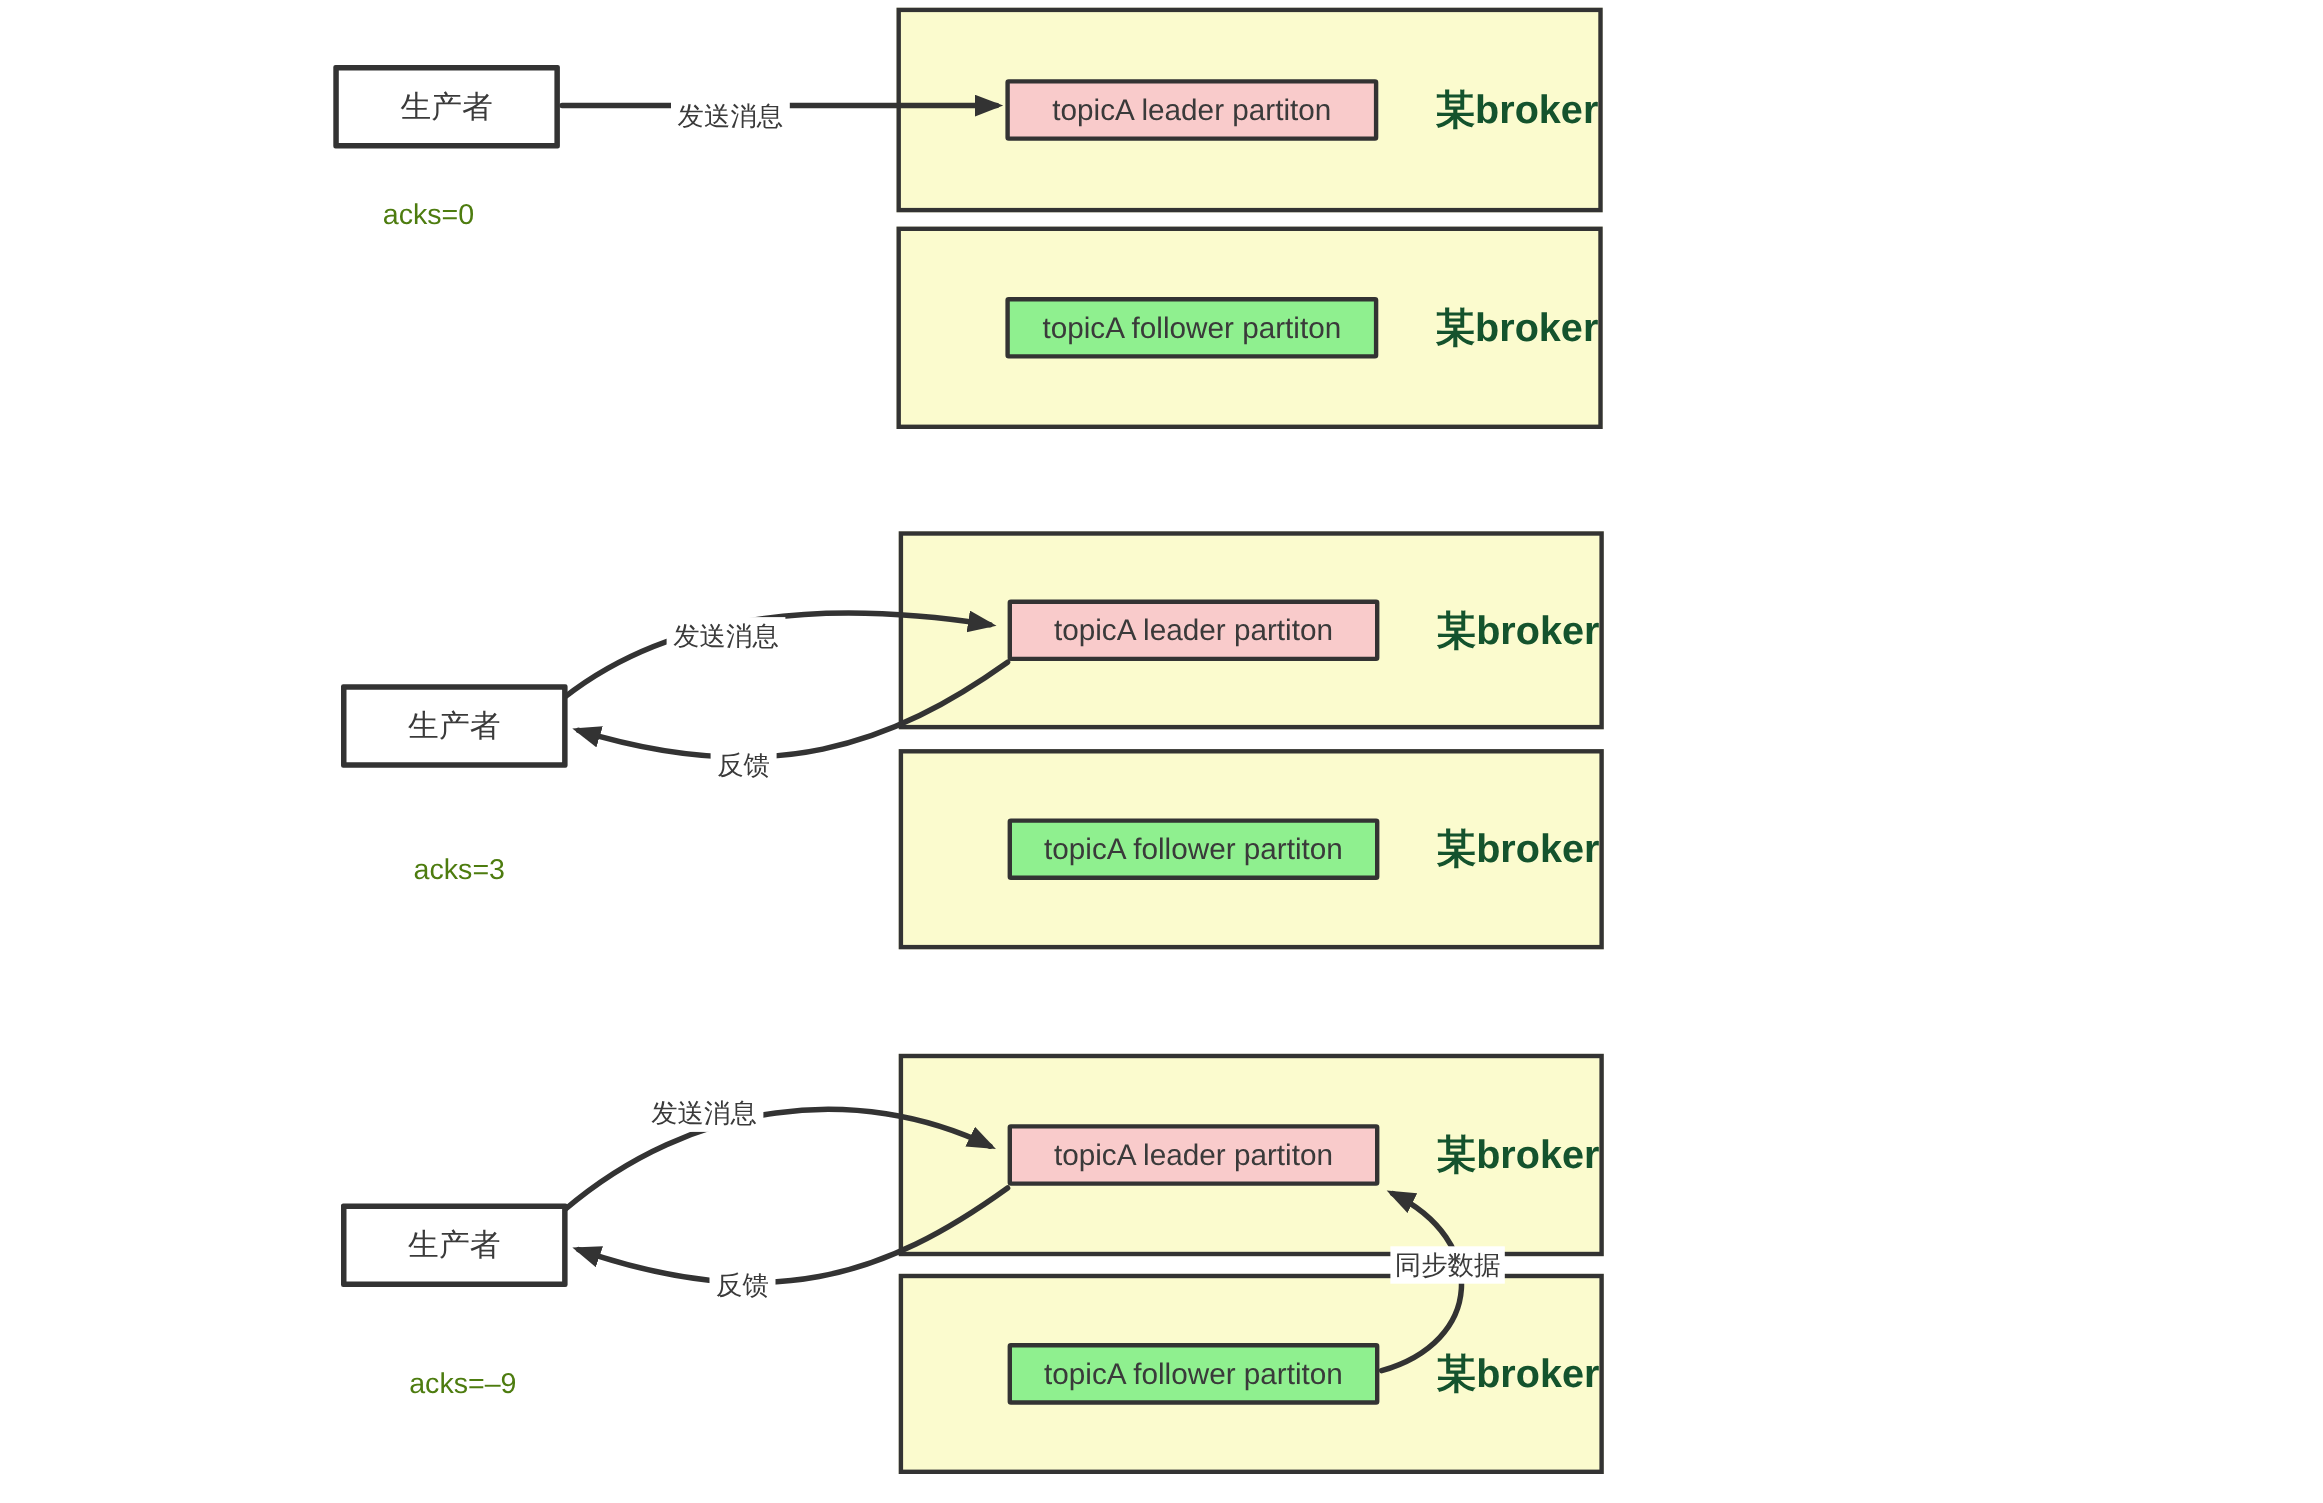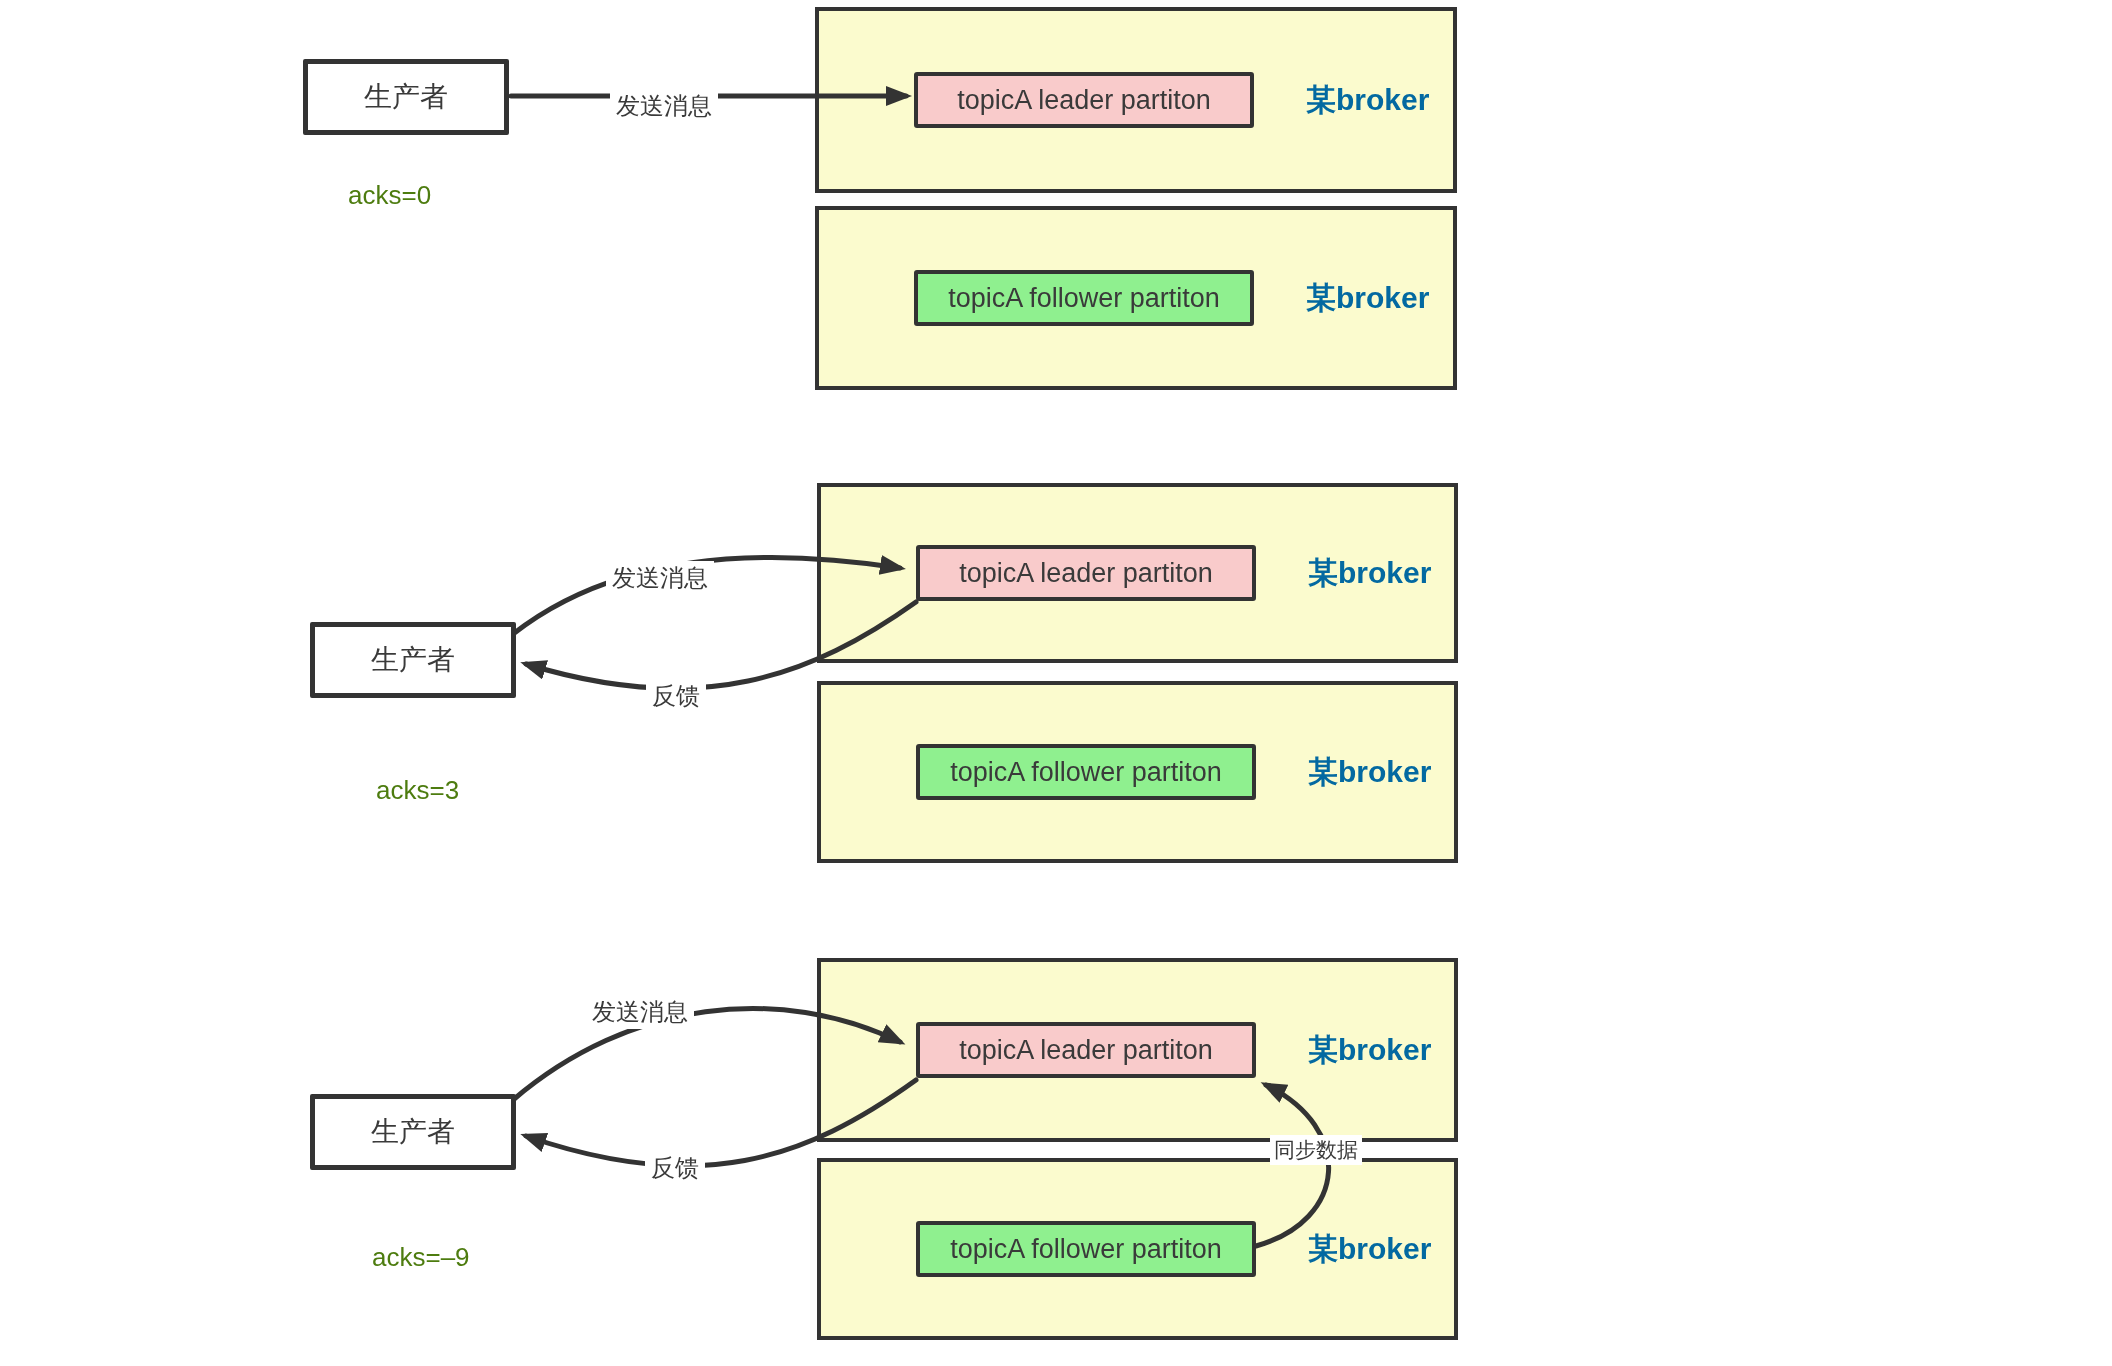"某broker" .broker-name { color: #0369a1 -> #14532d; font-size: 30px -> 36px }
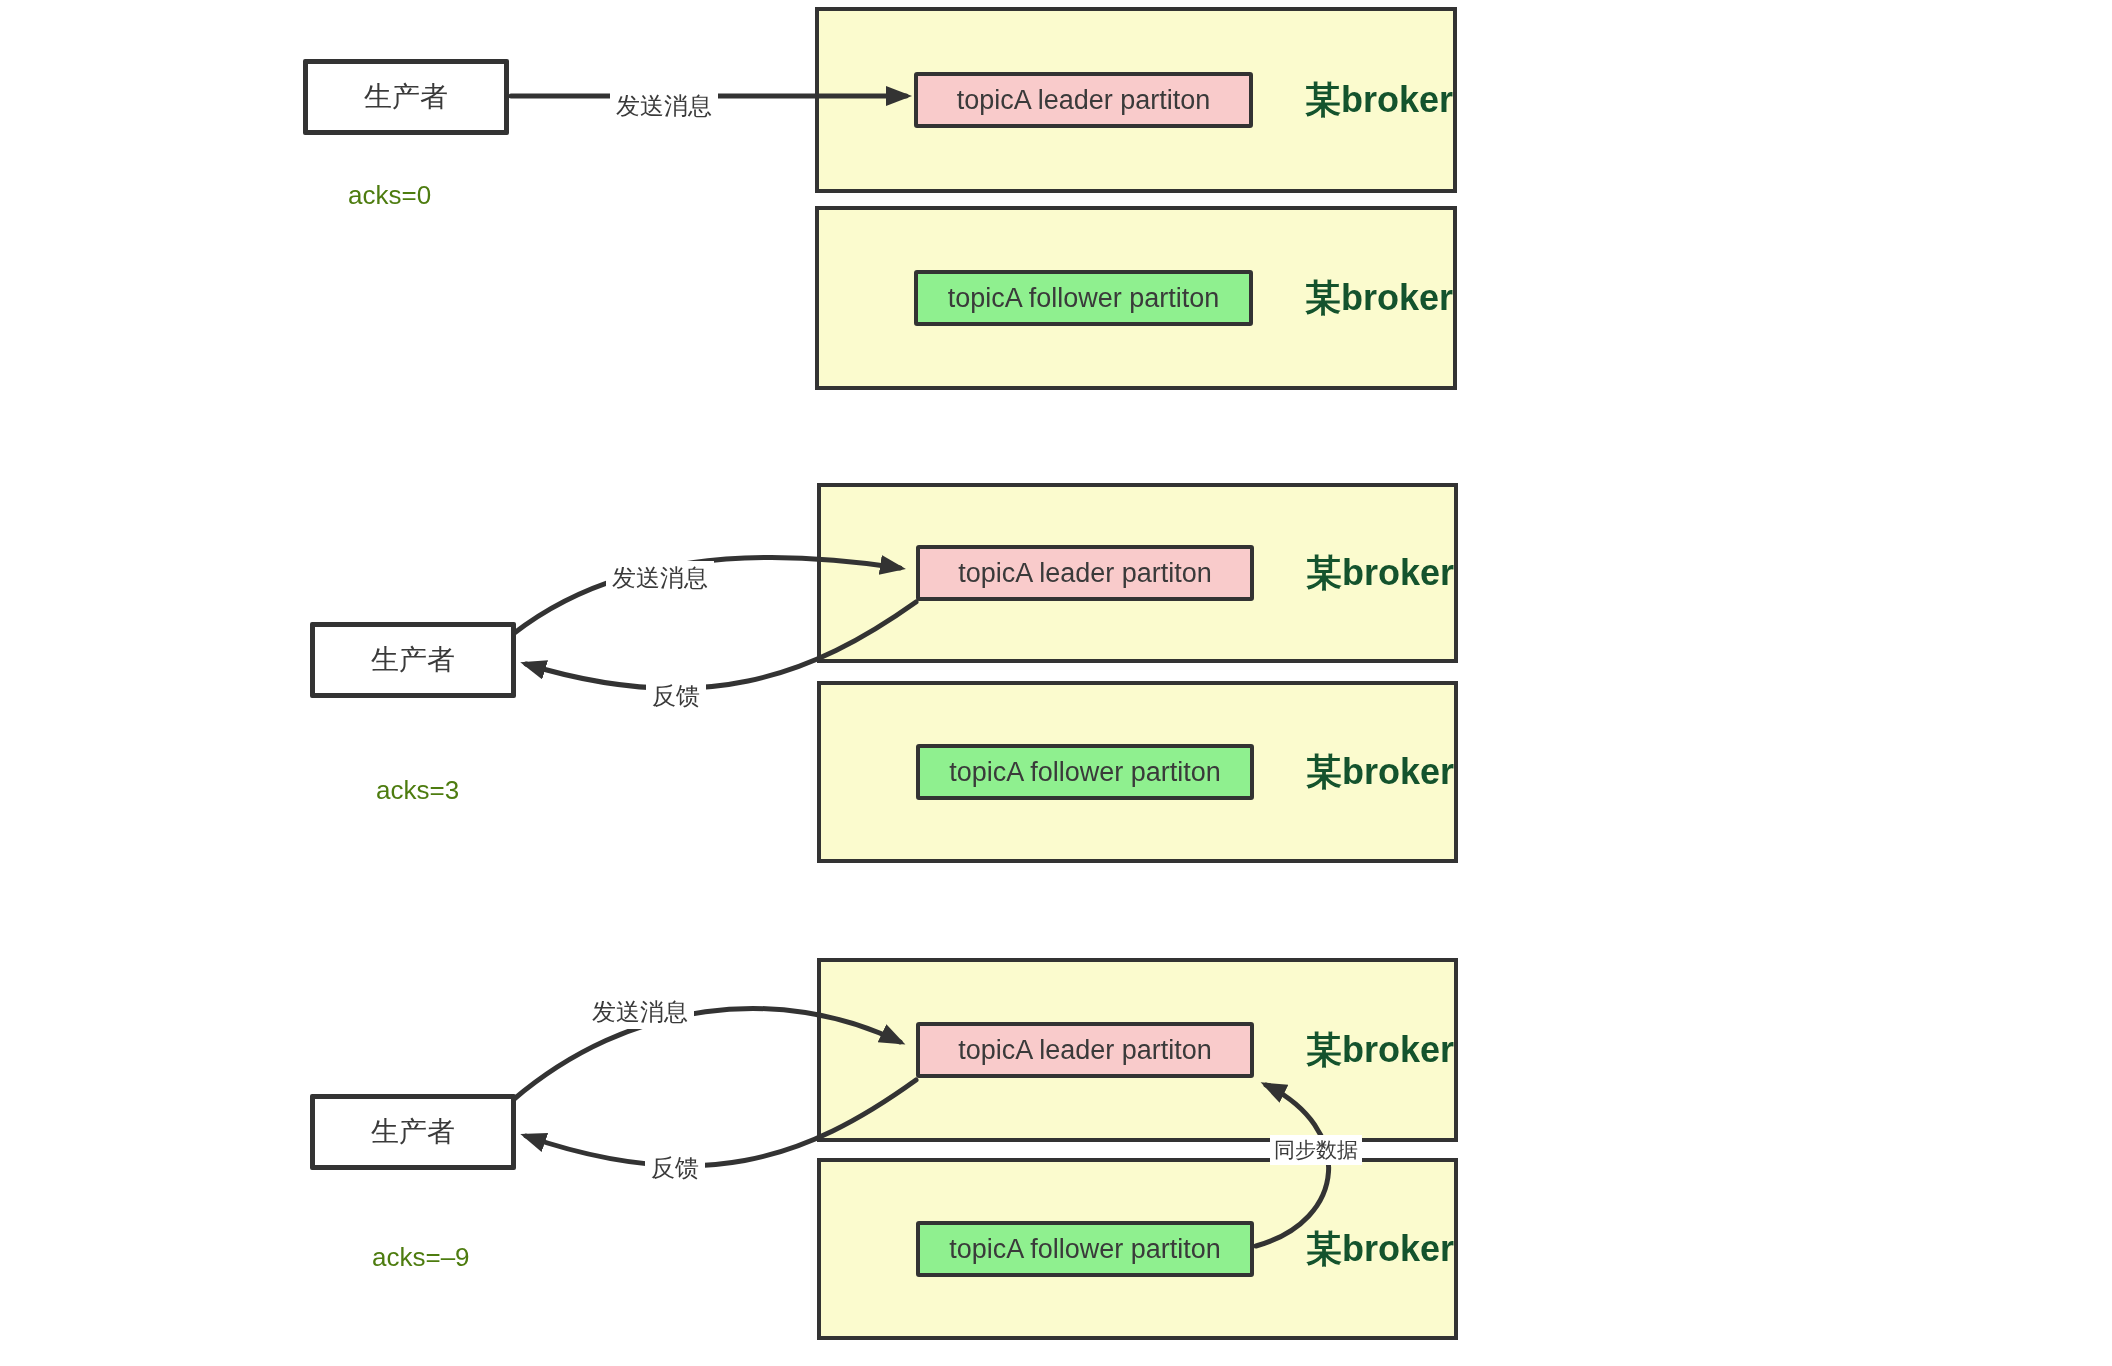"同步数据" .sync { font-size: 21px -> 24px }
